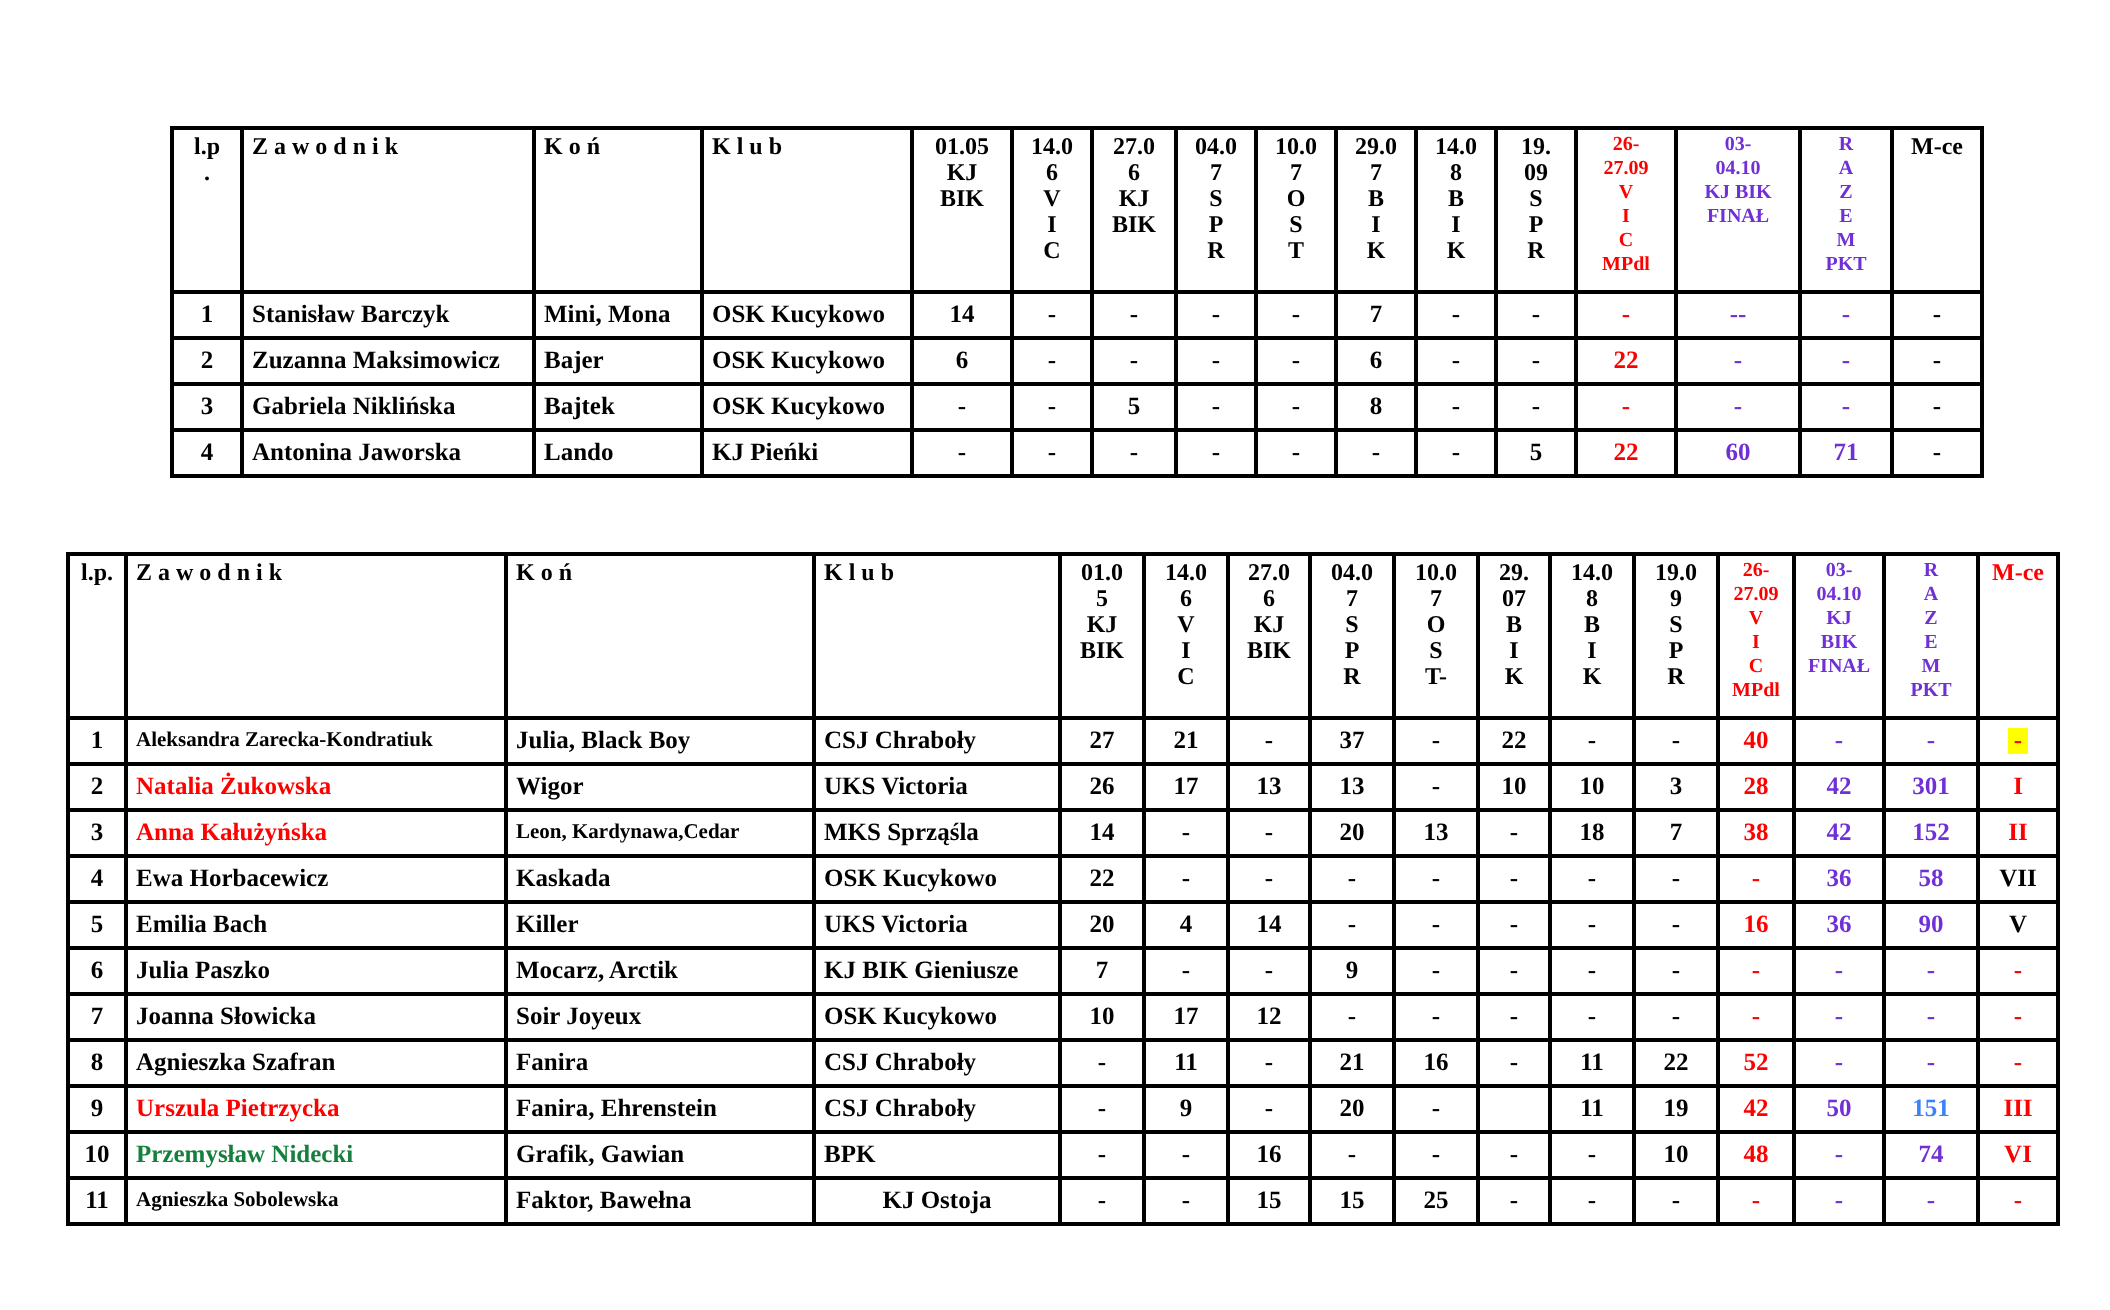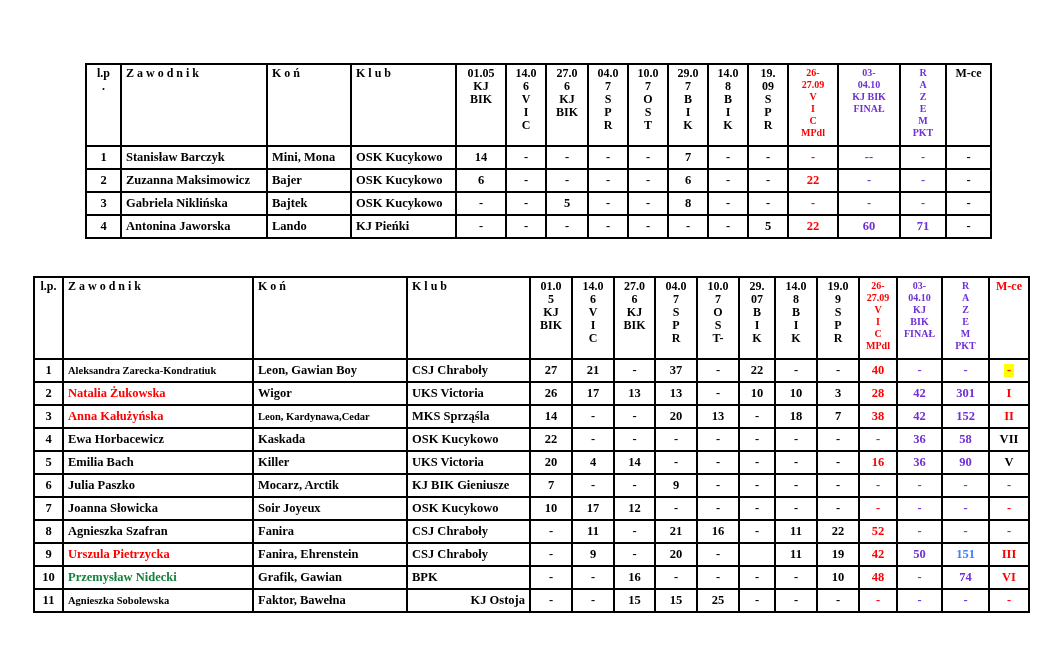"Leon, Gawian Boy" td { text: Leon, Gawian -> Julia, Black }
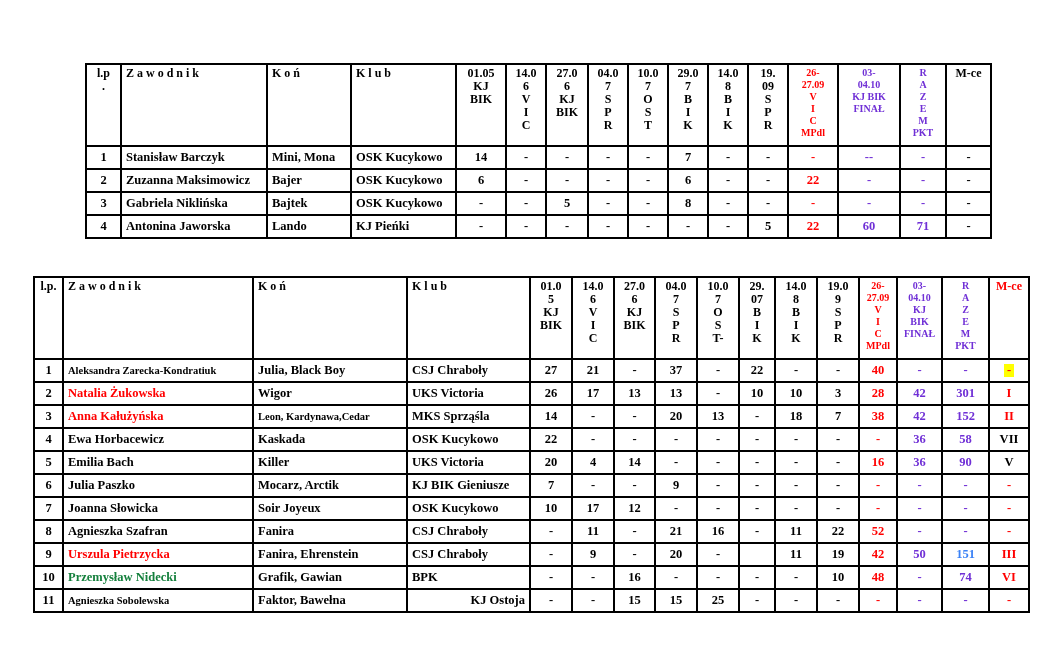"KJ Ostoja" td { text-align: right -> center }
